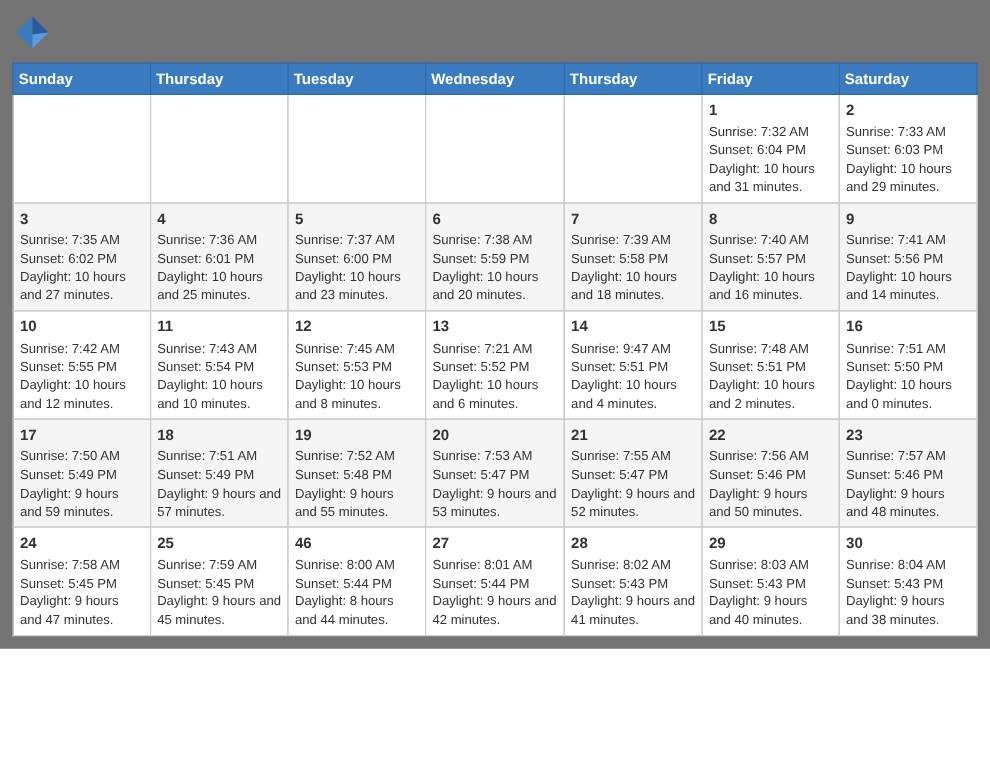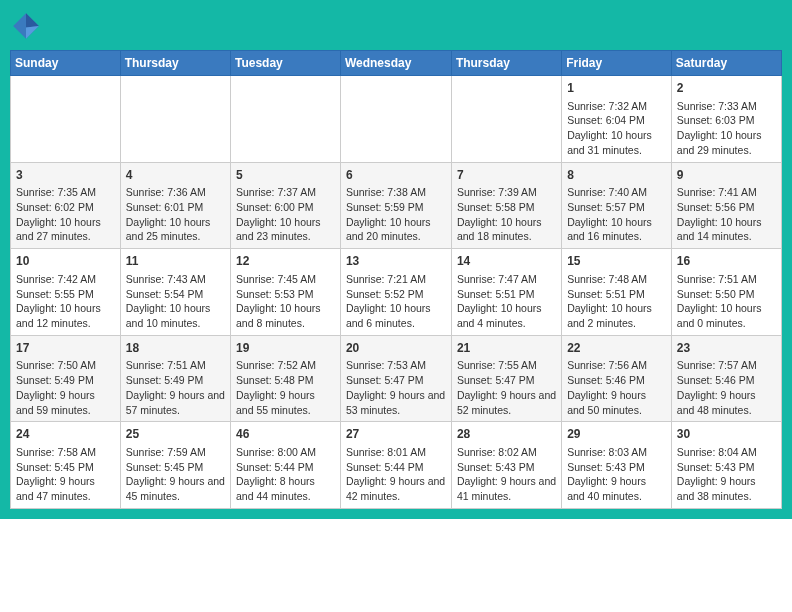"Sunday" .page { background: #14b8a6 -> #737373 }
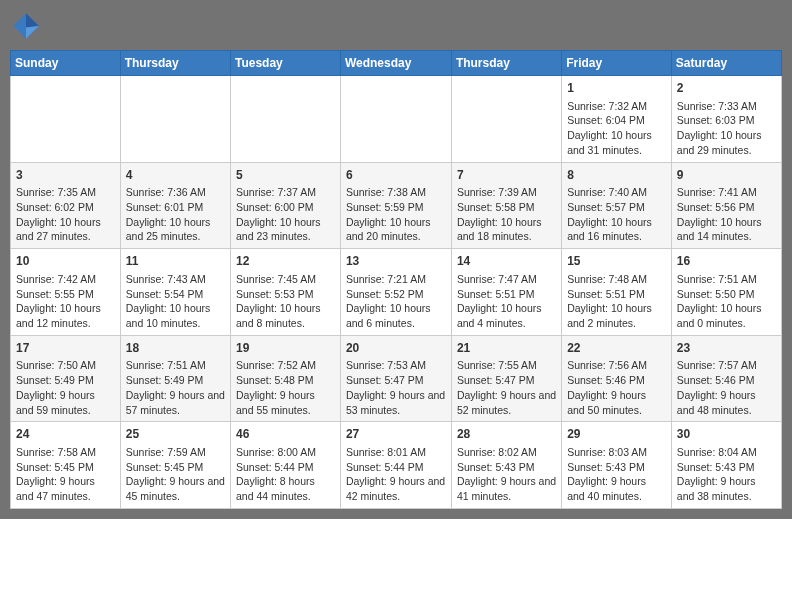"Sunrise: 7:47 AM" div { text: 7:47 -> 9:47 }
